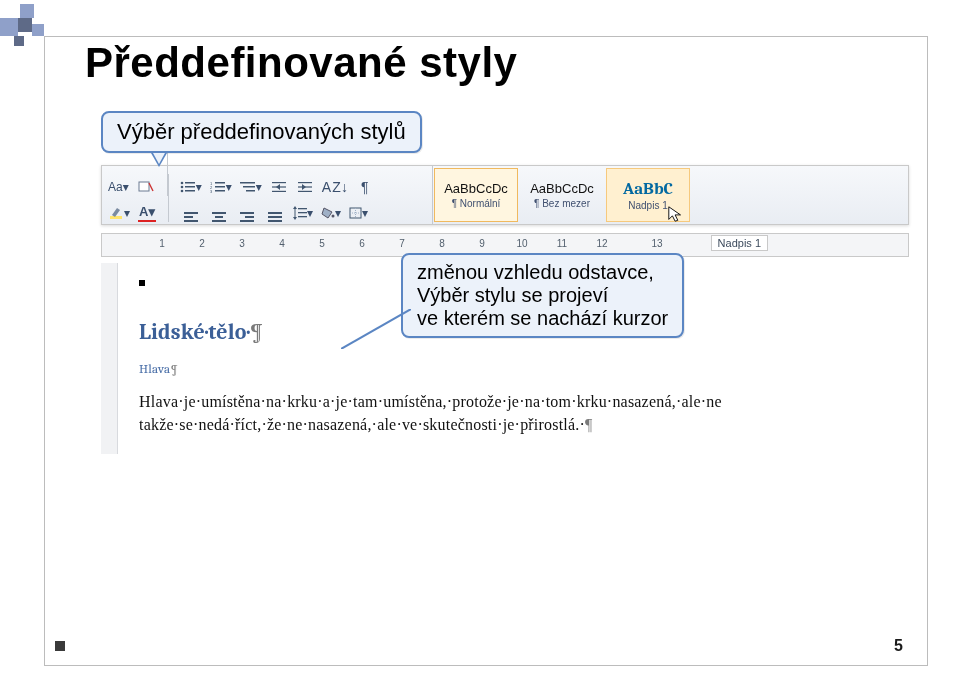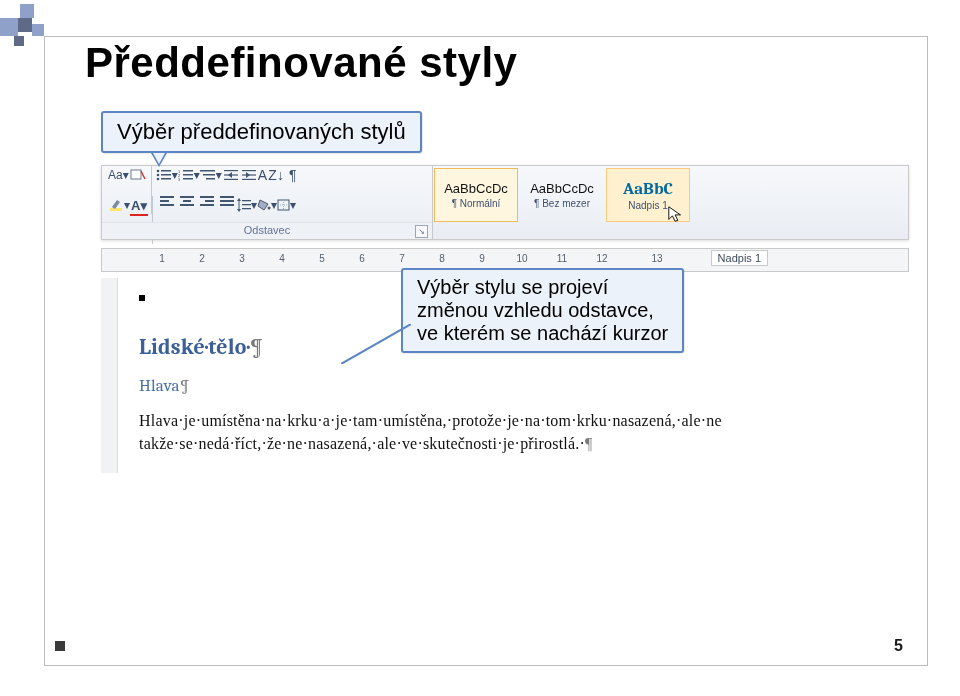"Výběr předdefinovaných stylů" .callout { border-radius: 3px -> 8px }
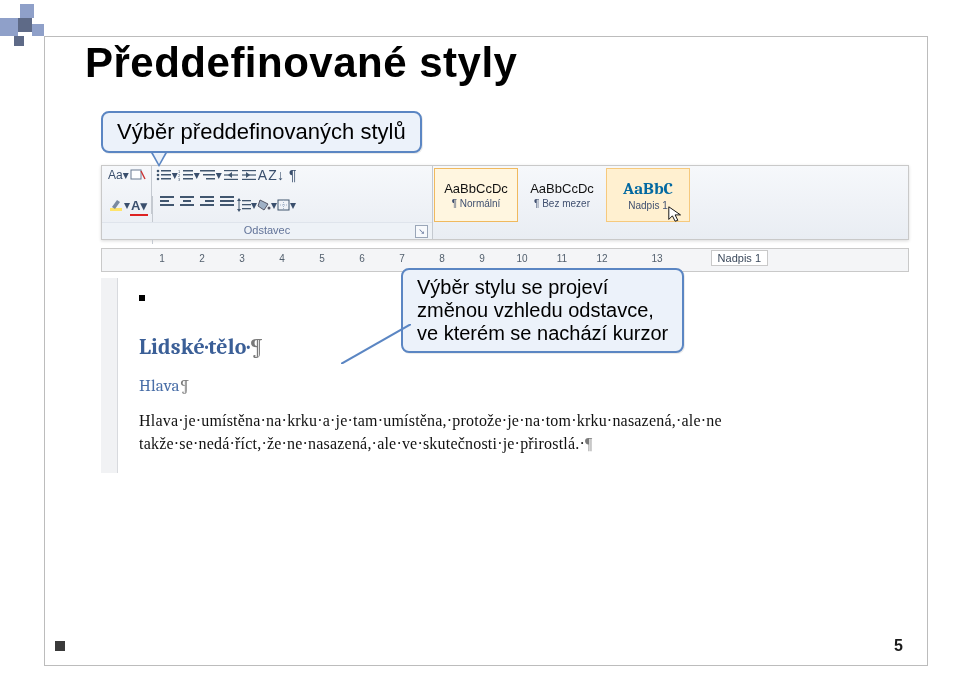"Aa" .ribbon-row { align-items: flex-start -> flex-end; gap: none -> 8px }
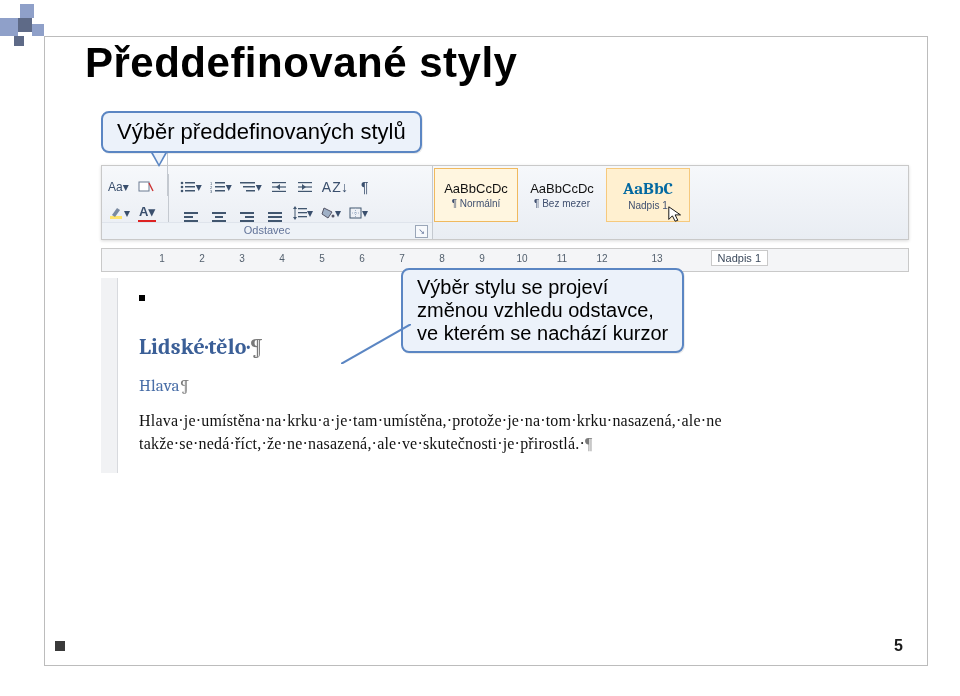"Odstavec" div.group-label { html: <div> <span>Odstavec</span> <span>↘</span> </div> -> none }
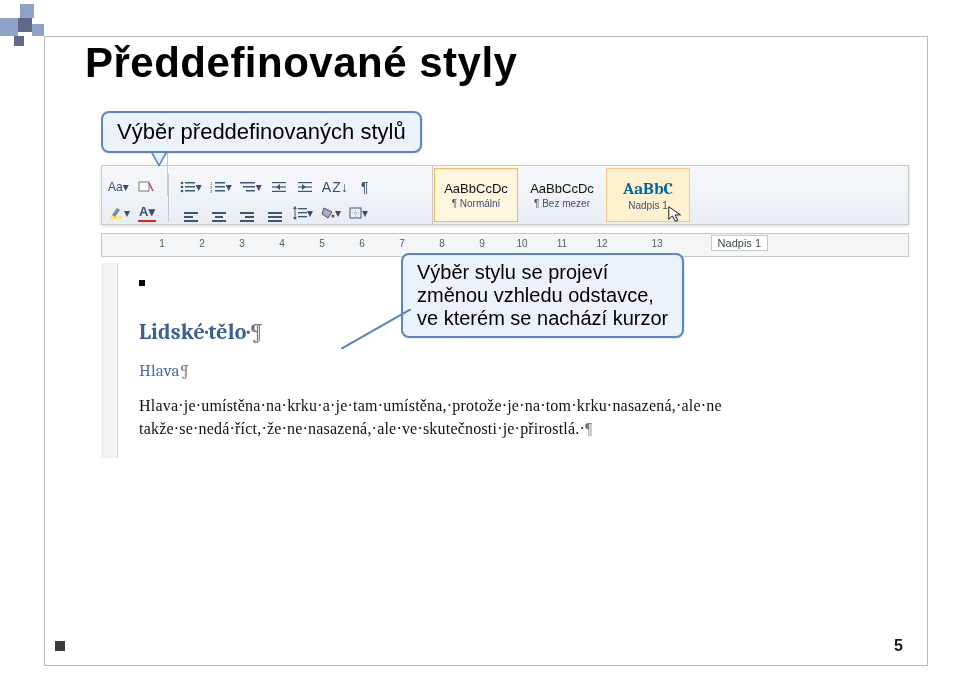"Výběr stylu se projeví" div { order: before "změnou vzhledu odstavce," -> after "změnou vzhledu odstavce," }
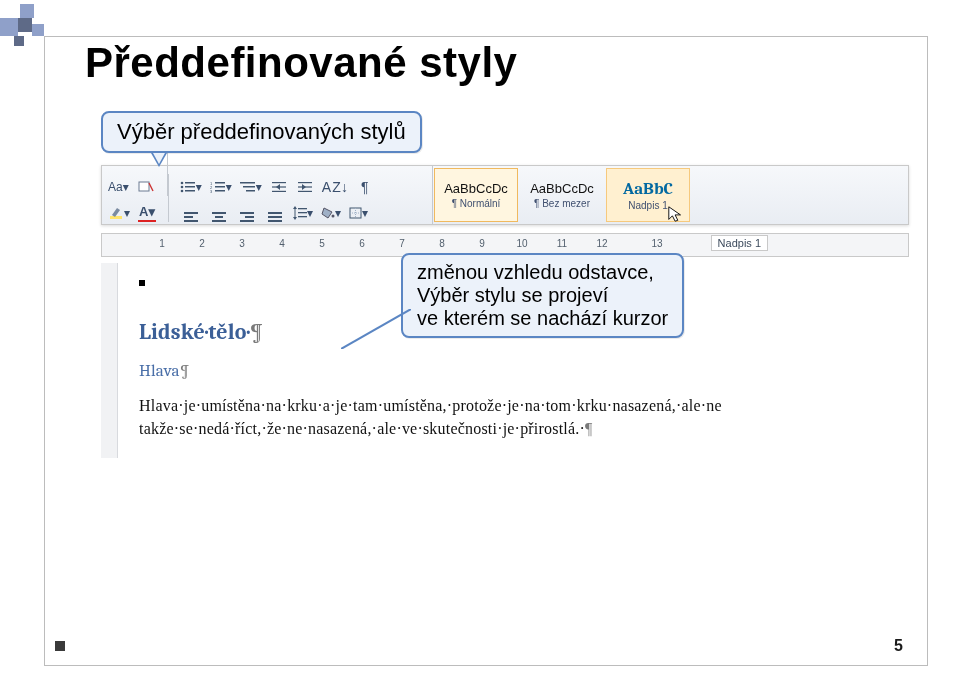"Hlava¶" .doc-sub { font-size: 17px -> 13px }
